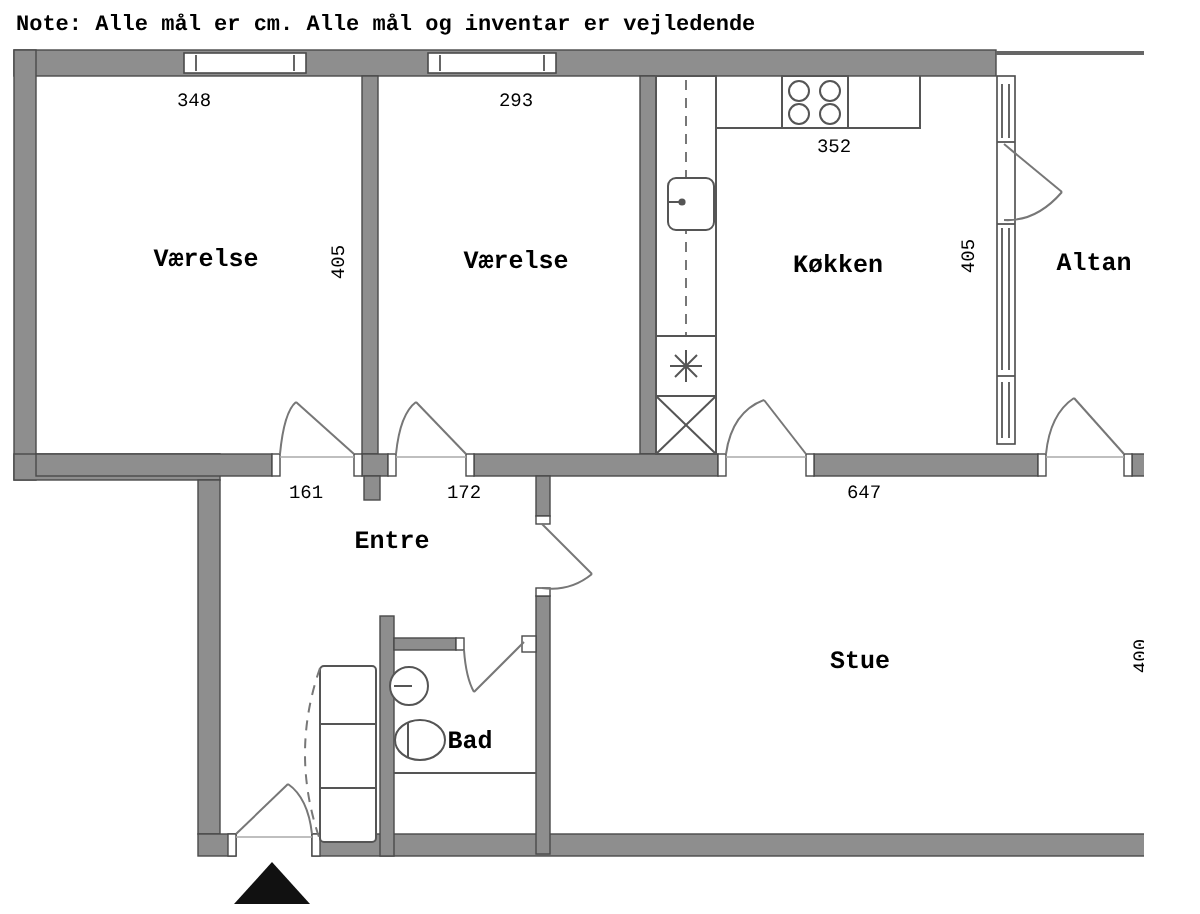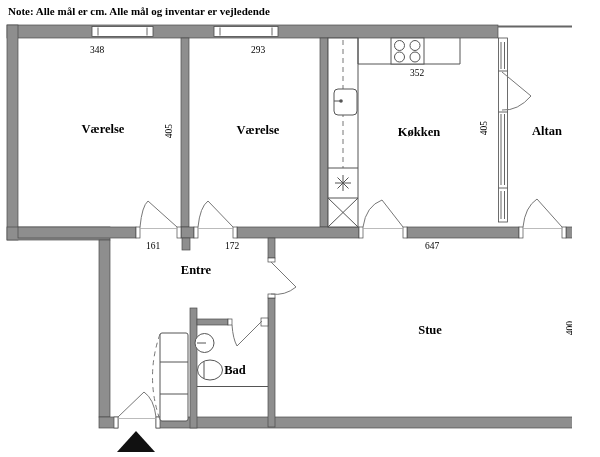"Note: Alle mål er cm." .plan-wrap { font-family: Liberation Serif, serif -> Liberation Mono, monospace }
